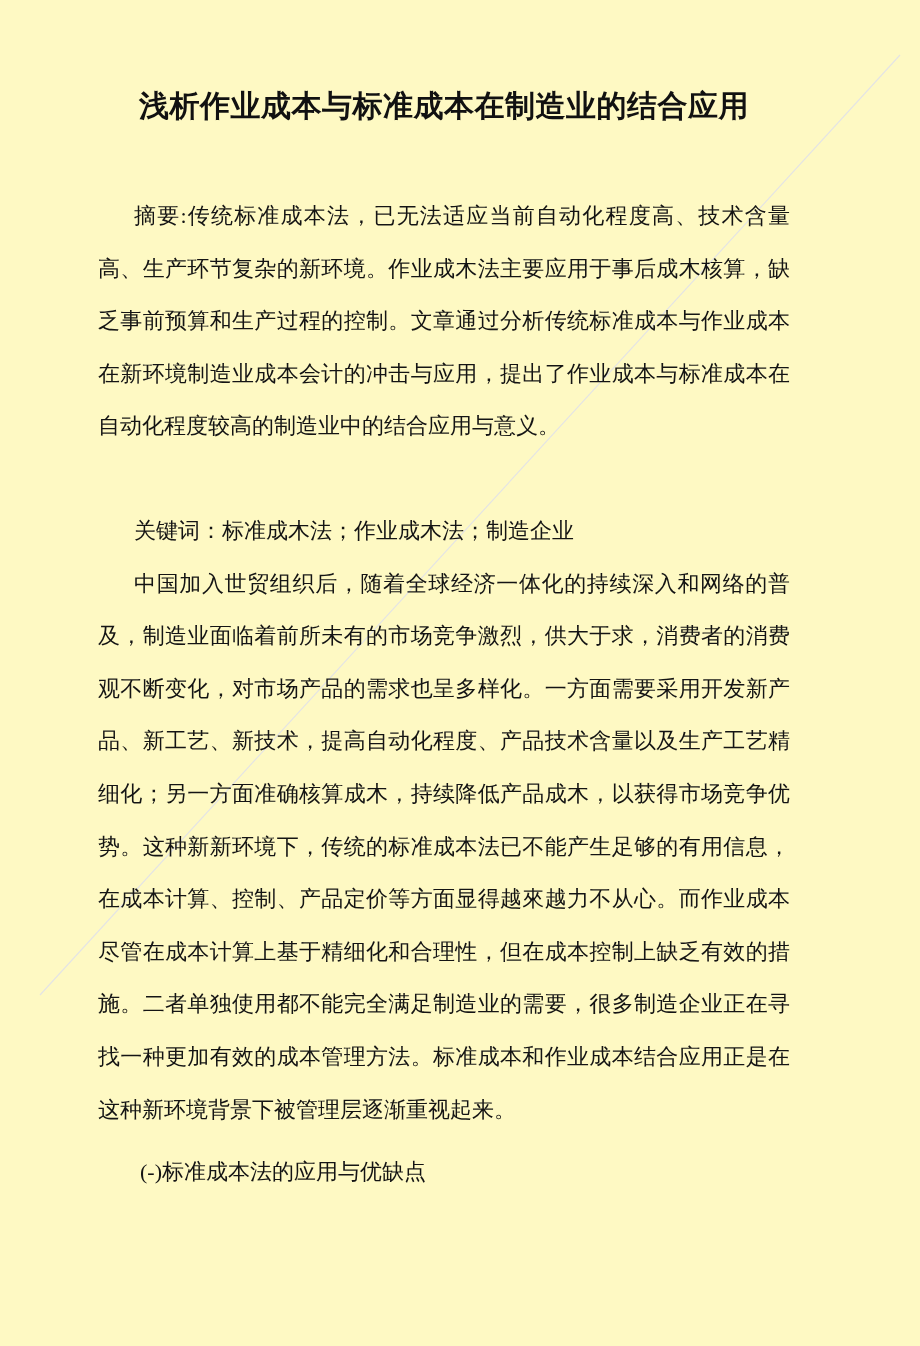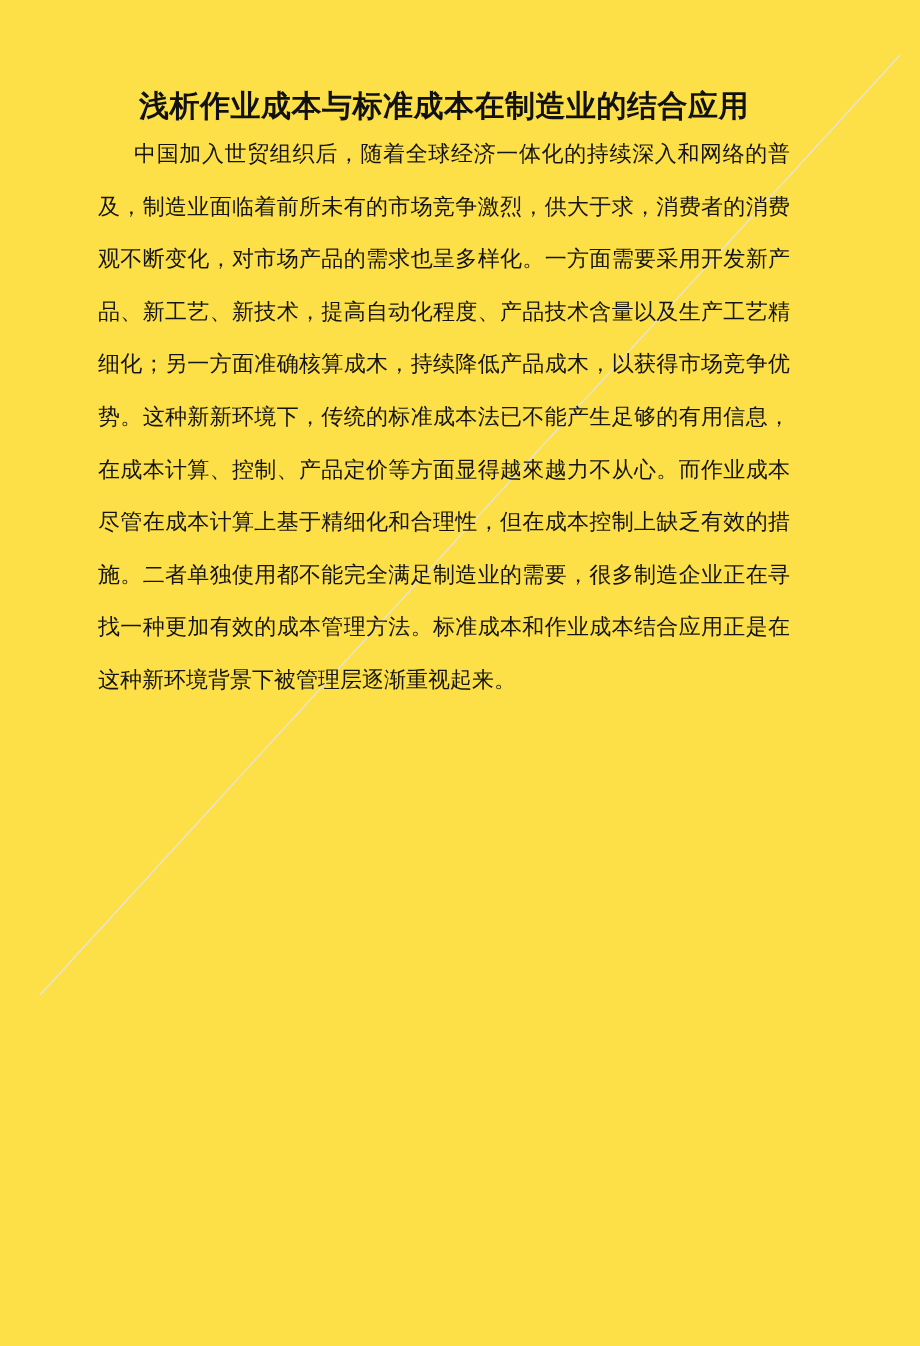"浅析作业成本与标准成本在制造业的结合应用" .page { background: #fde047 -> #fef9c3 }
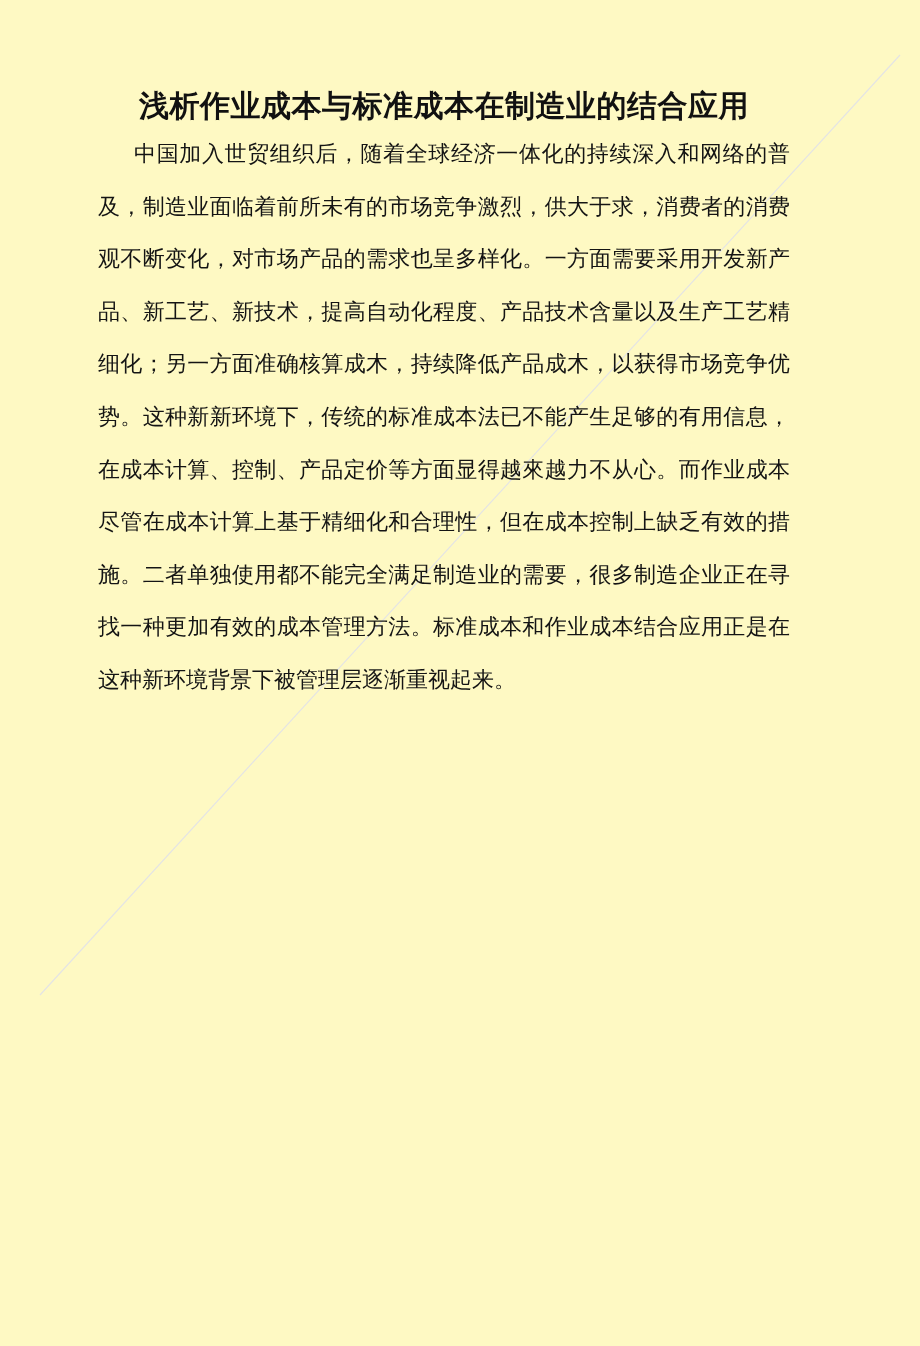"摘要:传统标准成本法，已无法适应当前自动化程度高、技术含量高、生产环节复杂的新环" p.body-text { html: none -> <p>摘要:传统标准成本法，已无法适应当前自动化程度高、技术含量高、生产环节复杂的新环境。作业成木法主要应用于事后成木核算，缺乏事前预算和生产过程的控制。文章通过分析传统标准成本与作业成本在新环境制造业成本会计的冲击与应用，提出了作业成本与标准成本在自动化程度较高的制造业中的结合应用与意义。</p> }
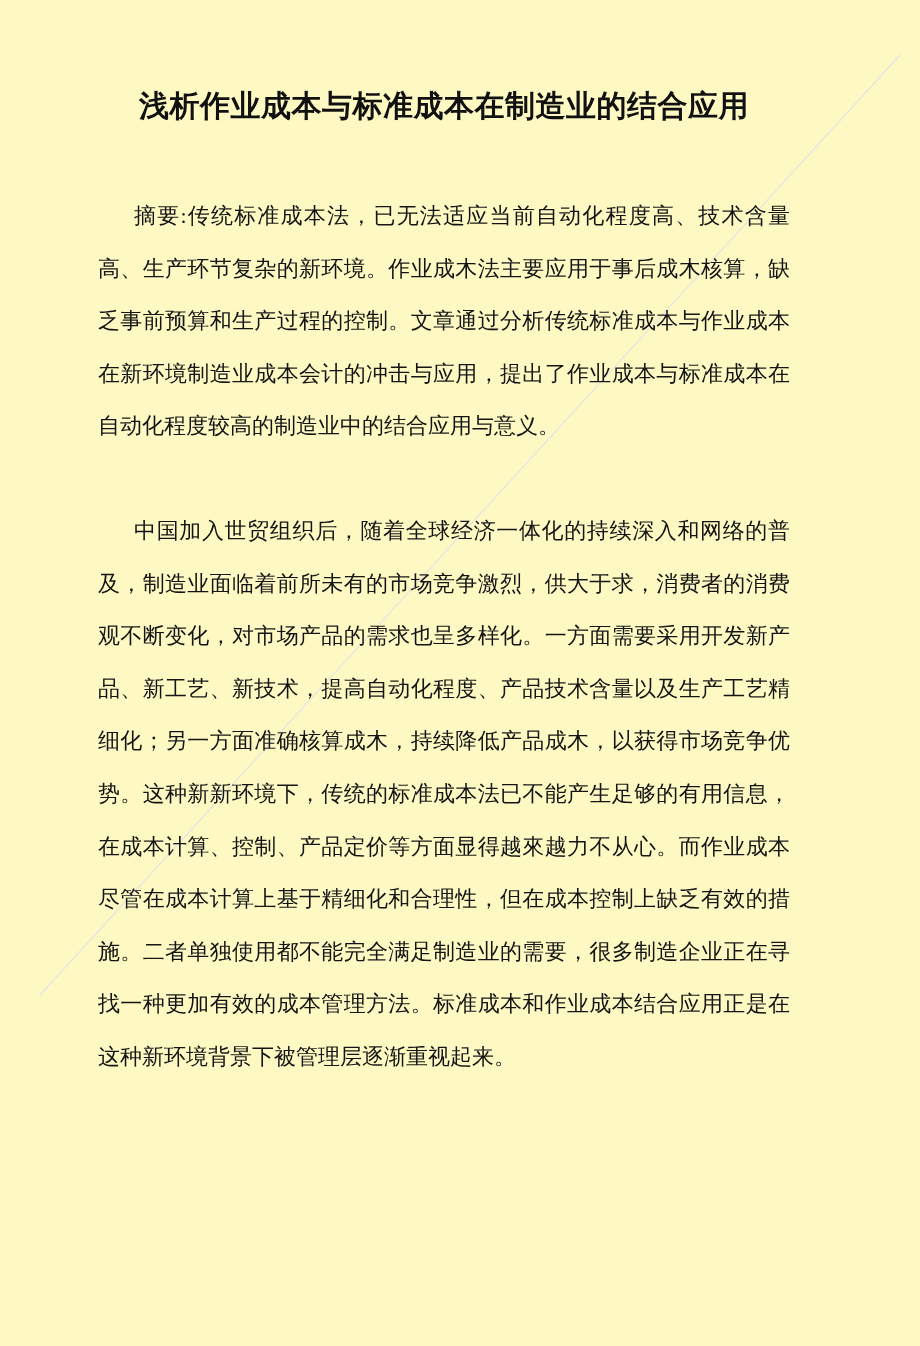"关键词：标准成木法；作业成木法；制造企业" p.body-text { html: none -> <p>关键词：标准成木法；作业成木法；制造企业</p> }
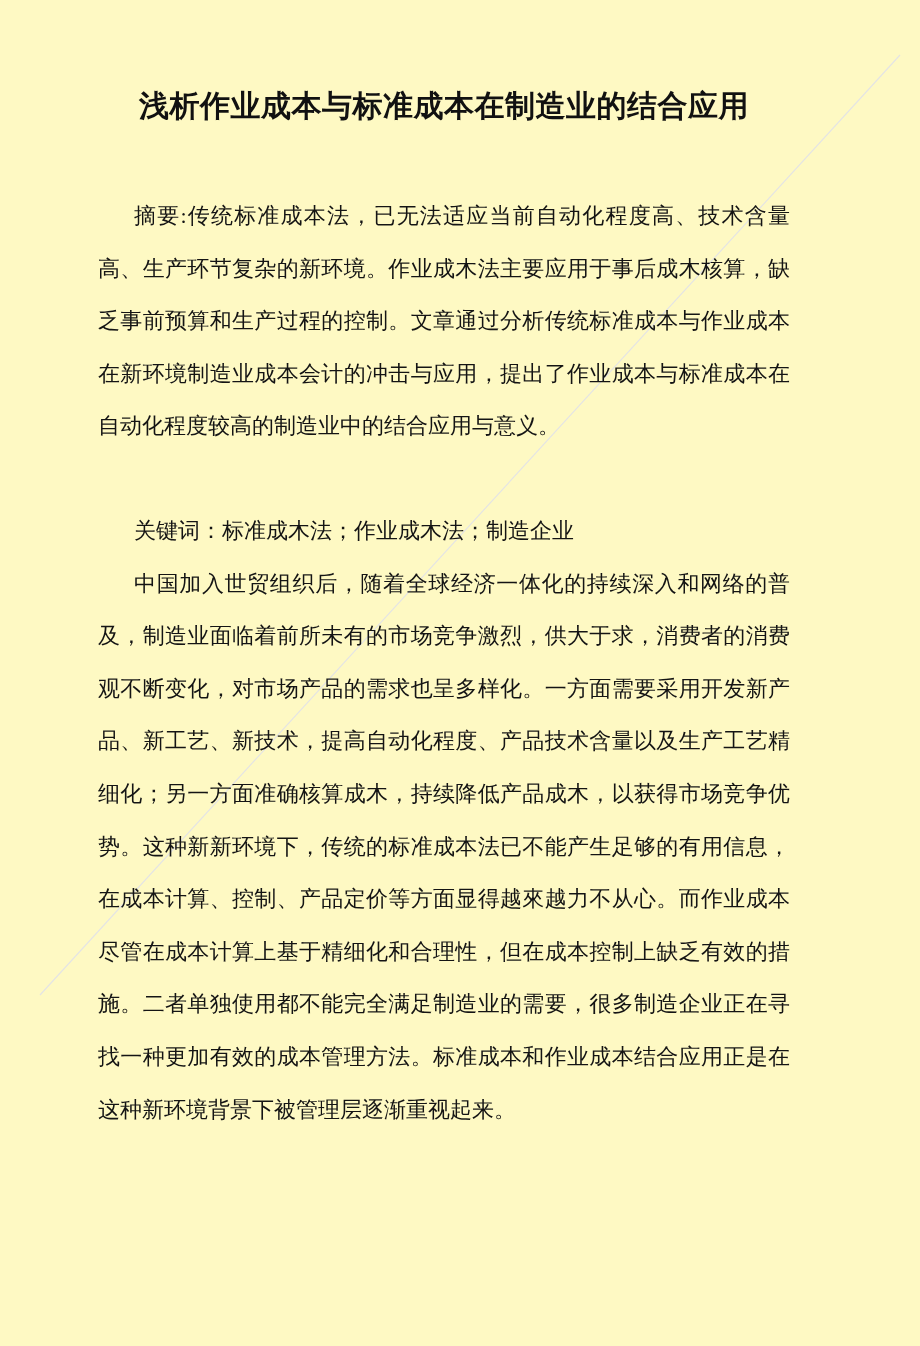"(-)标准成本法的应用与优缺点" p.body-text { html: none -> <p>(-)标准成本法的应用与优缺点</p> }
